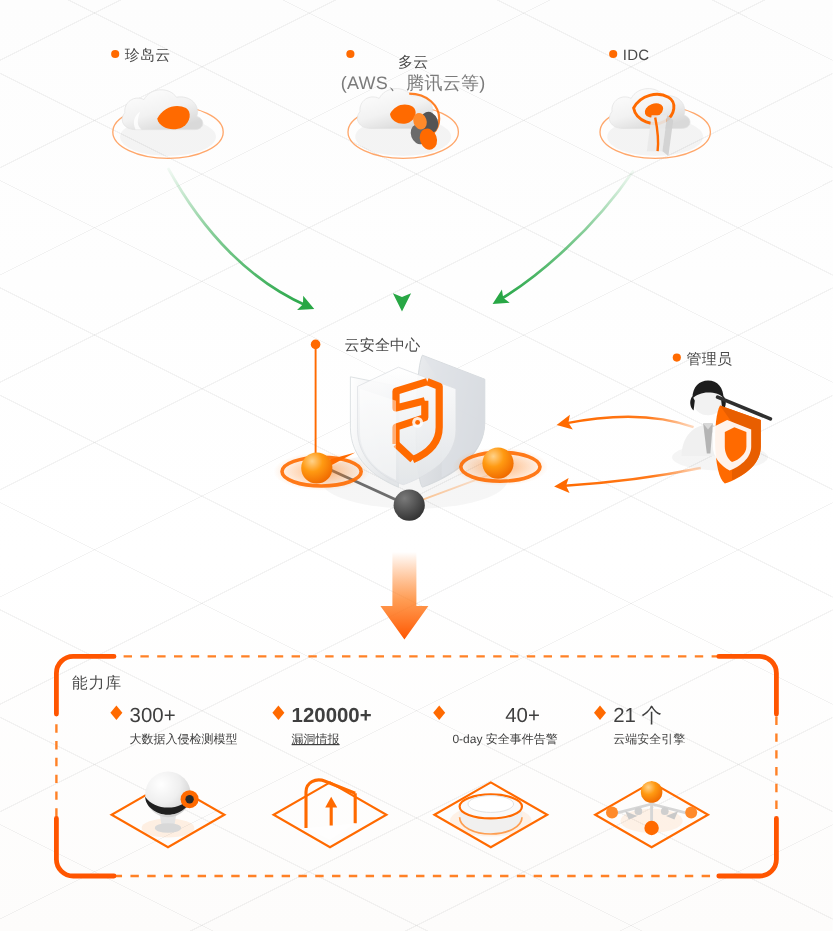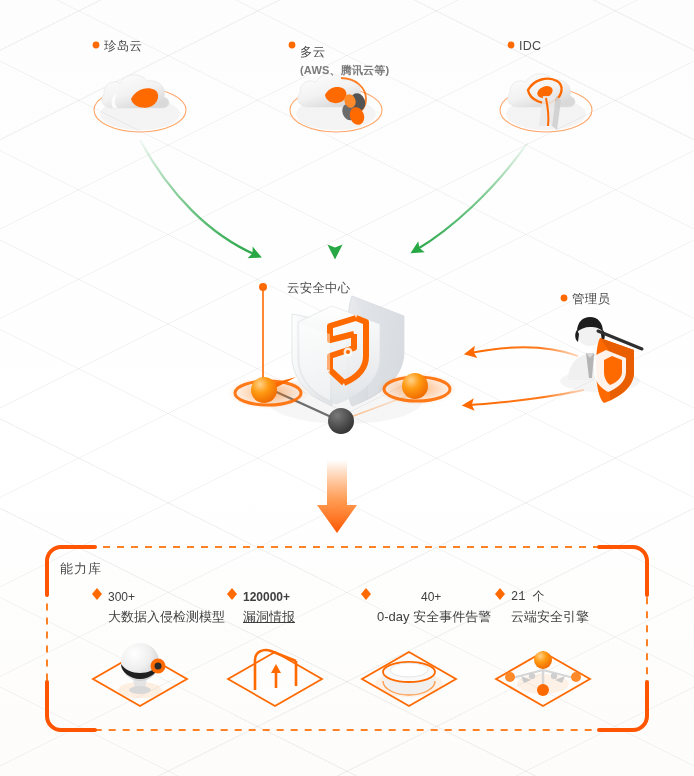"多云" div.label { left: 300px -> 284px; text-align: none -> center }
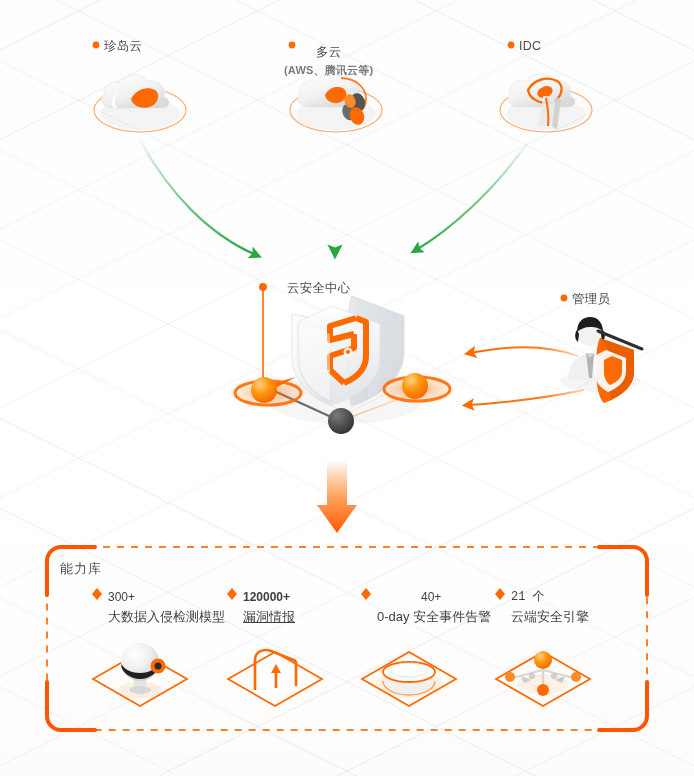"(AWS、腾讯云等)" .label .sub { font-size: 11px -> 15px; font-weight: bold -> none }
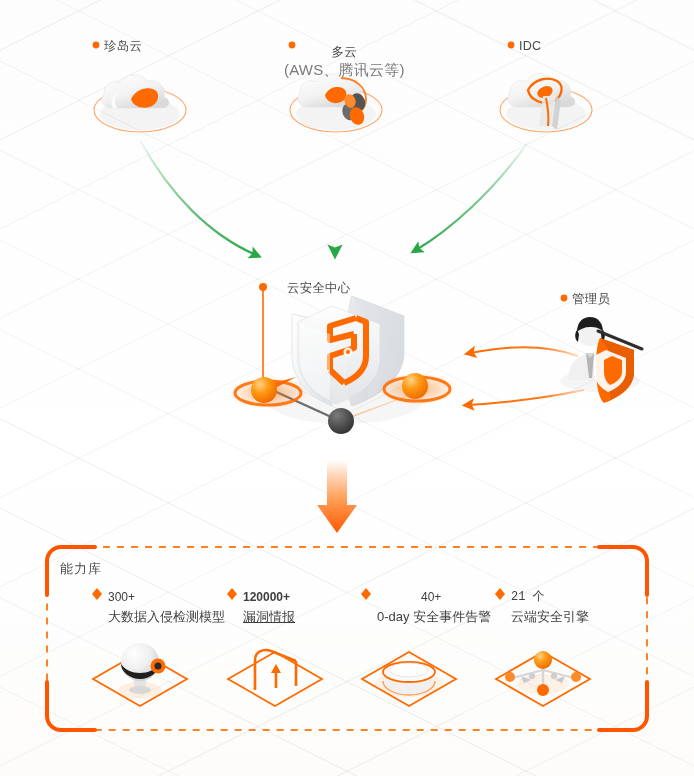"300+" .cap-num { font-size: 12px -> 17px }
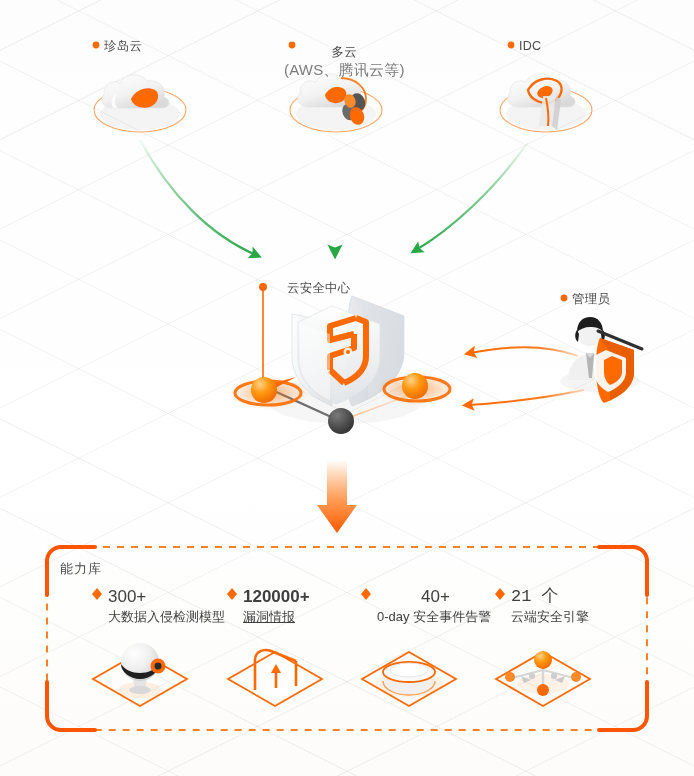"21 个" div.cap-num { font-family: Liberation Mono, monospace -> none }
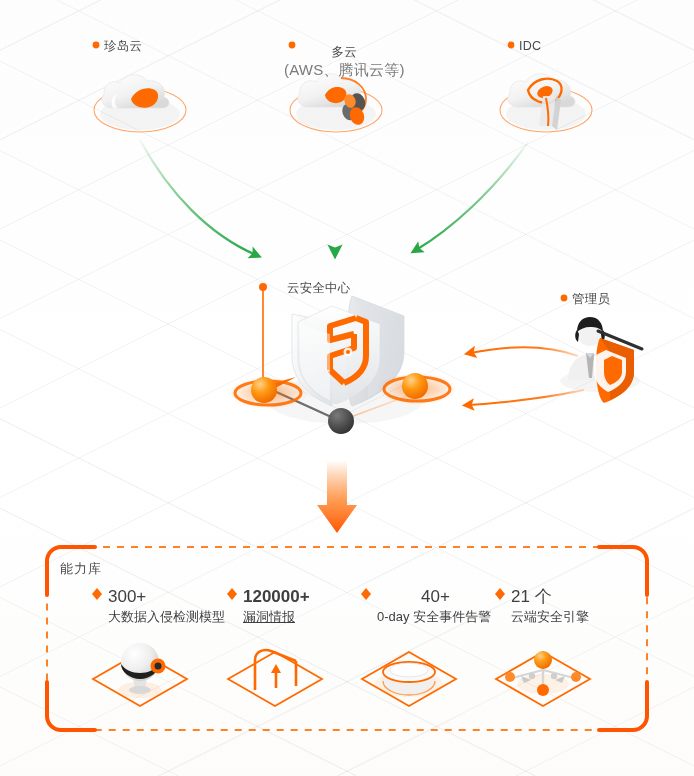"大数据入侵检测模型" .cap-desc { font-size: 13px -> 10px }
